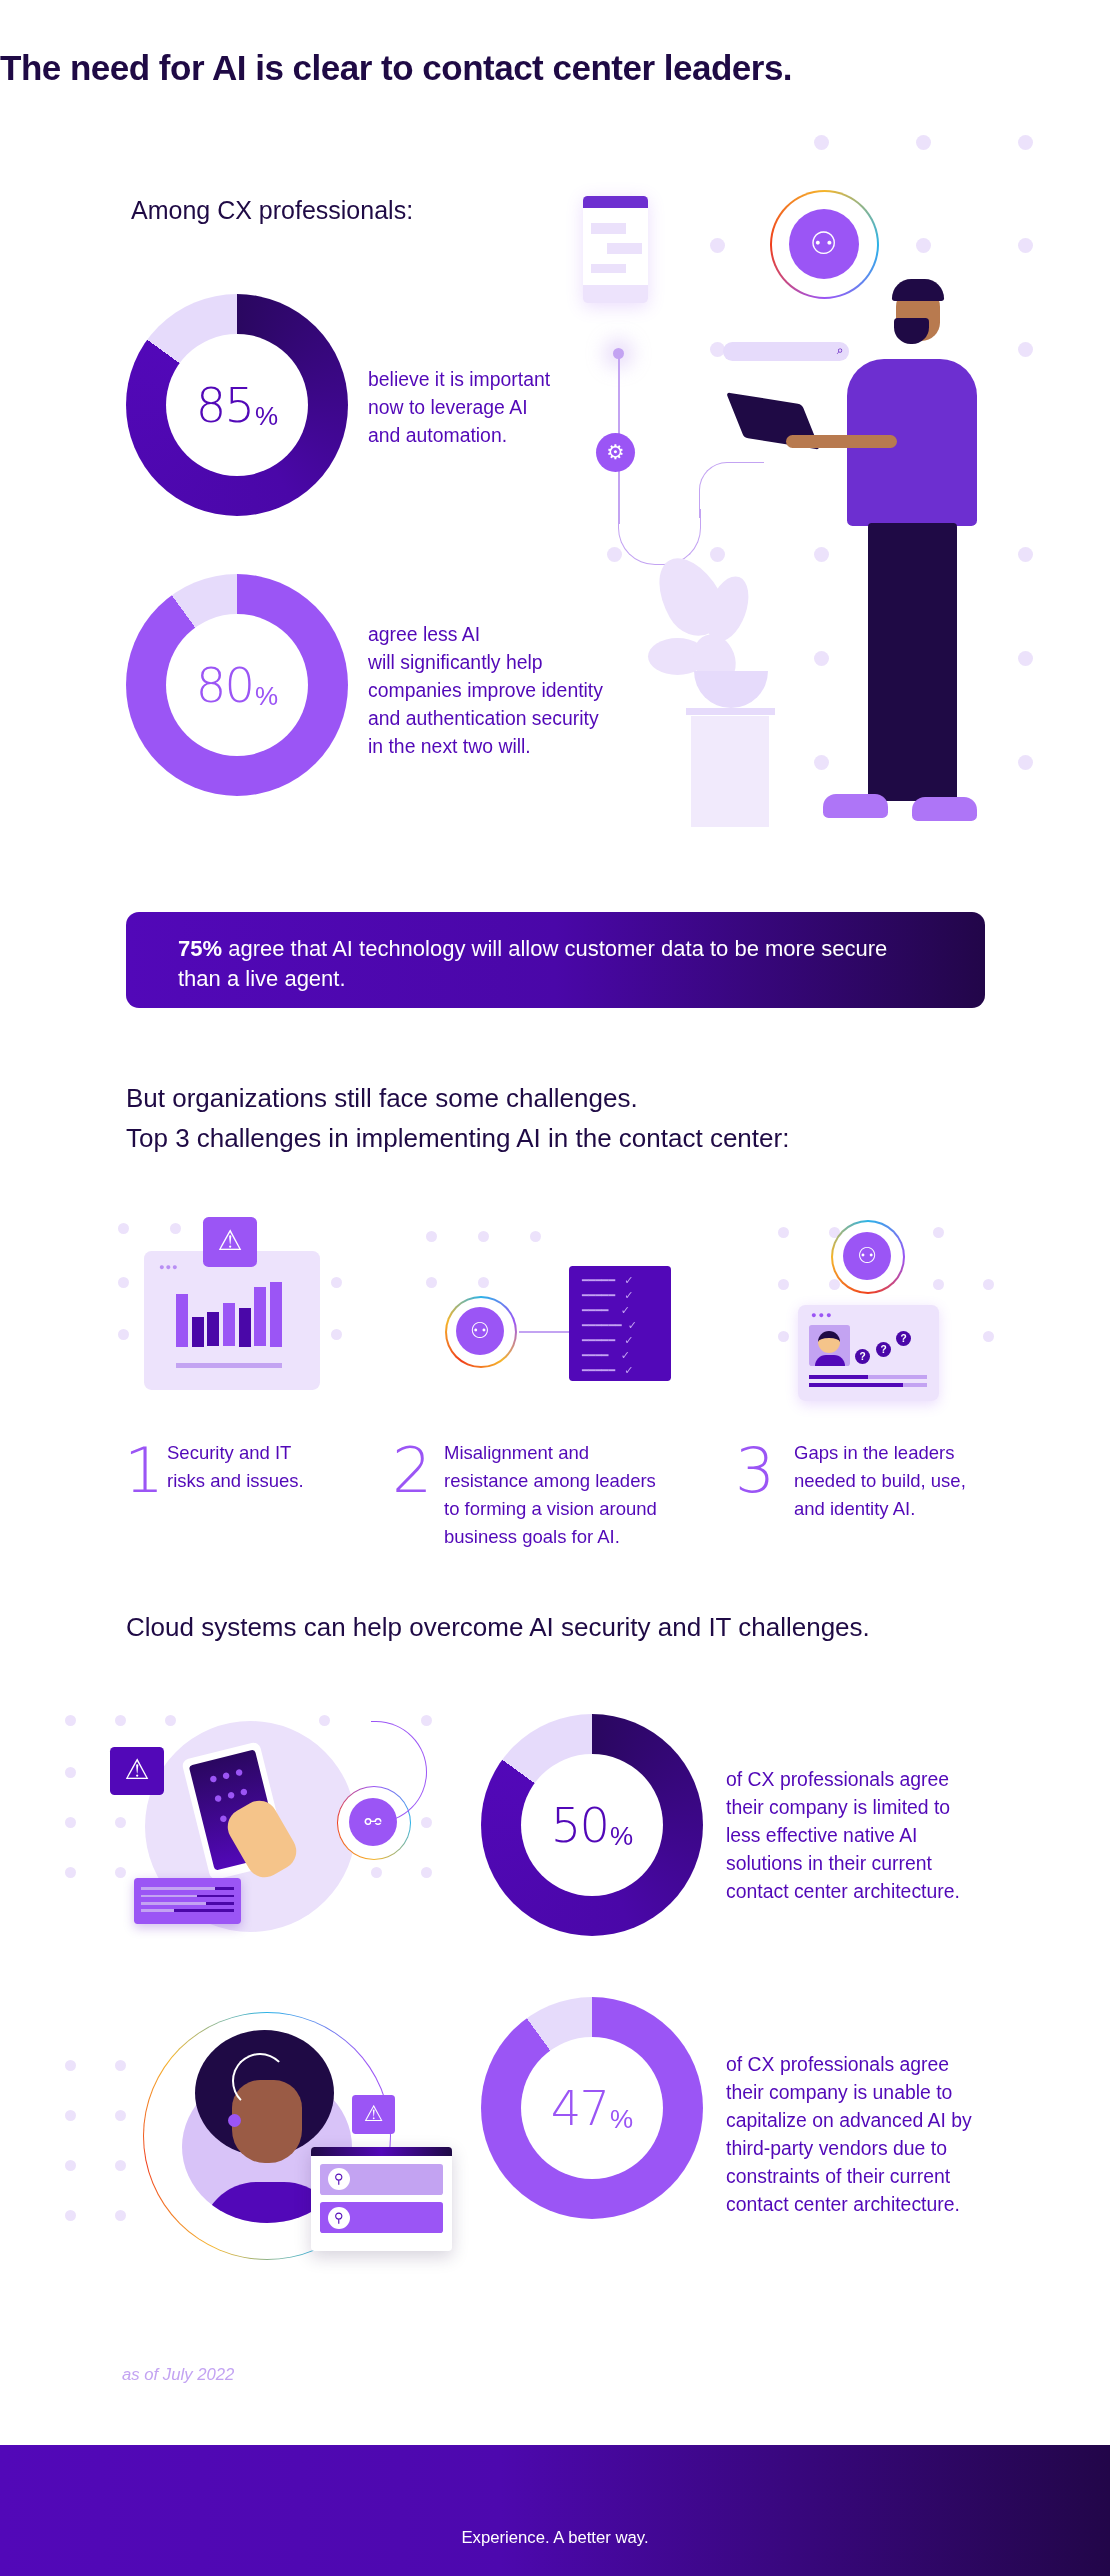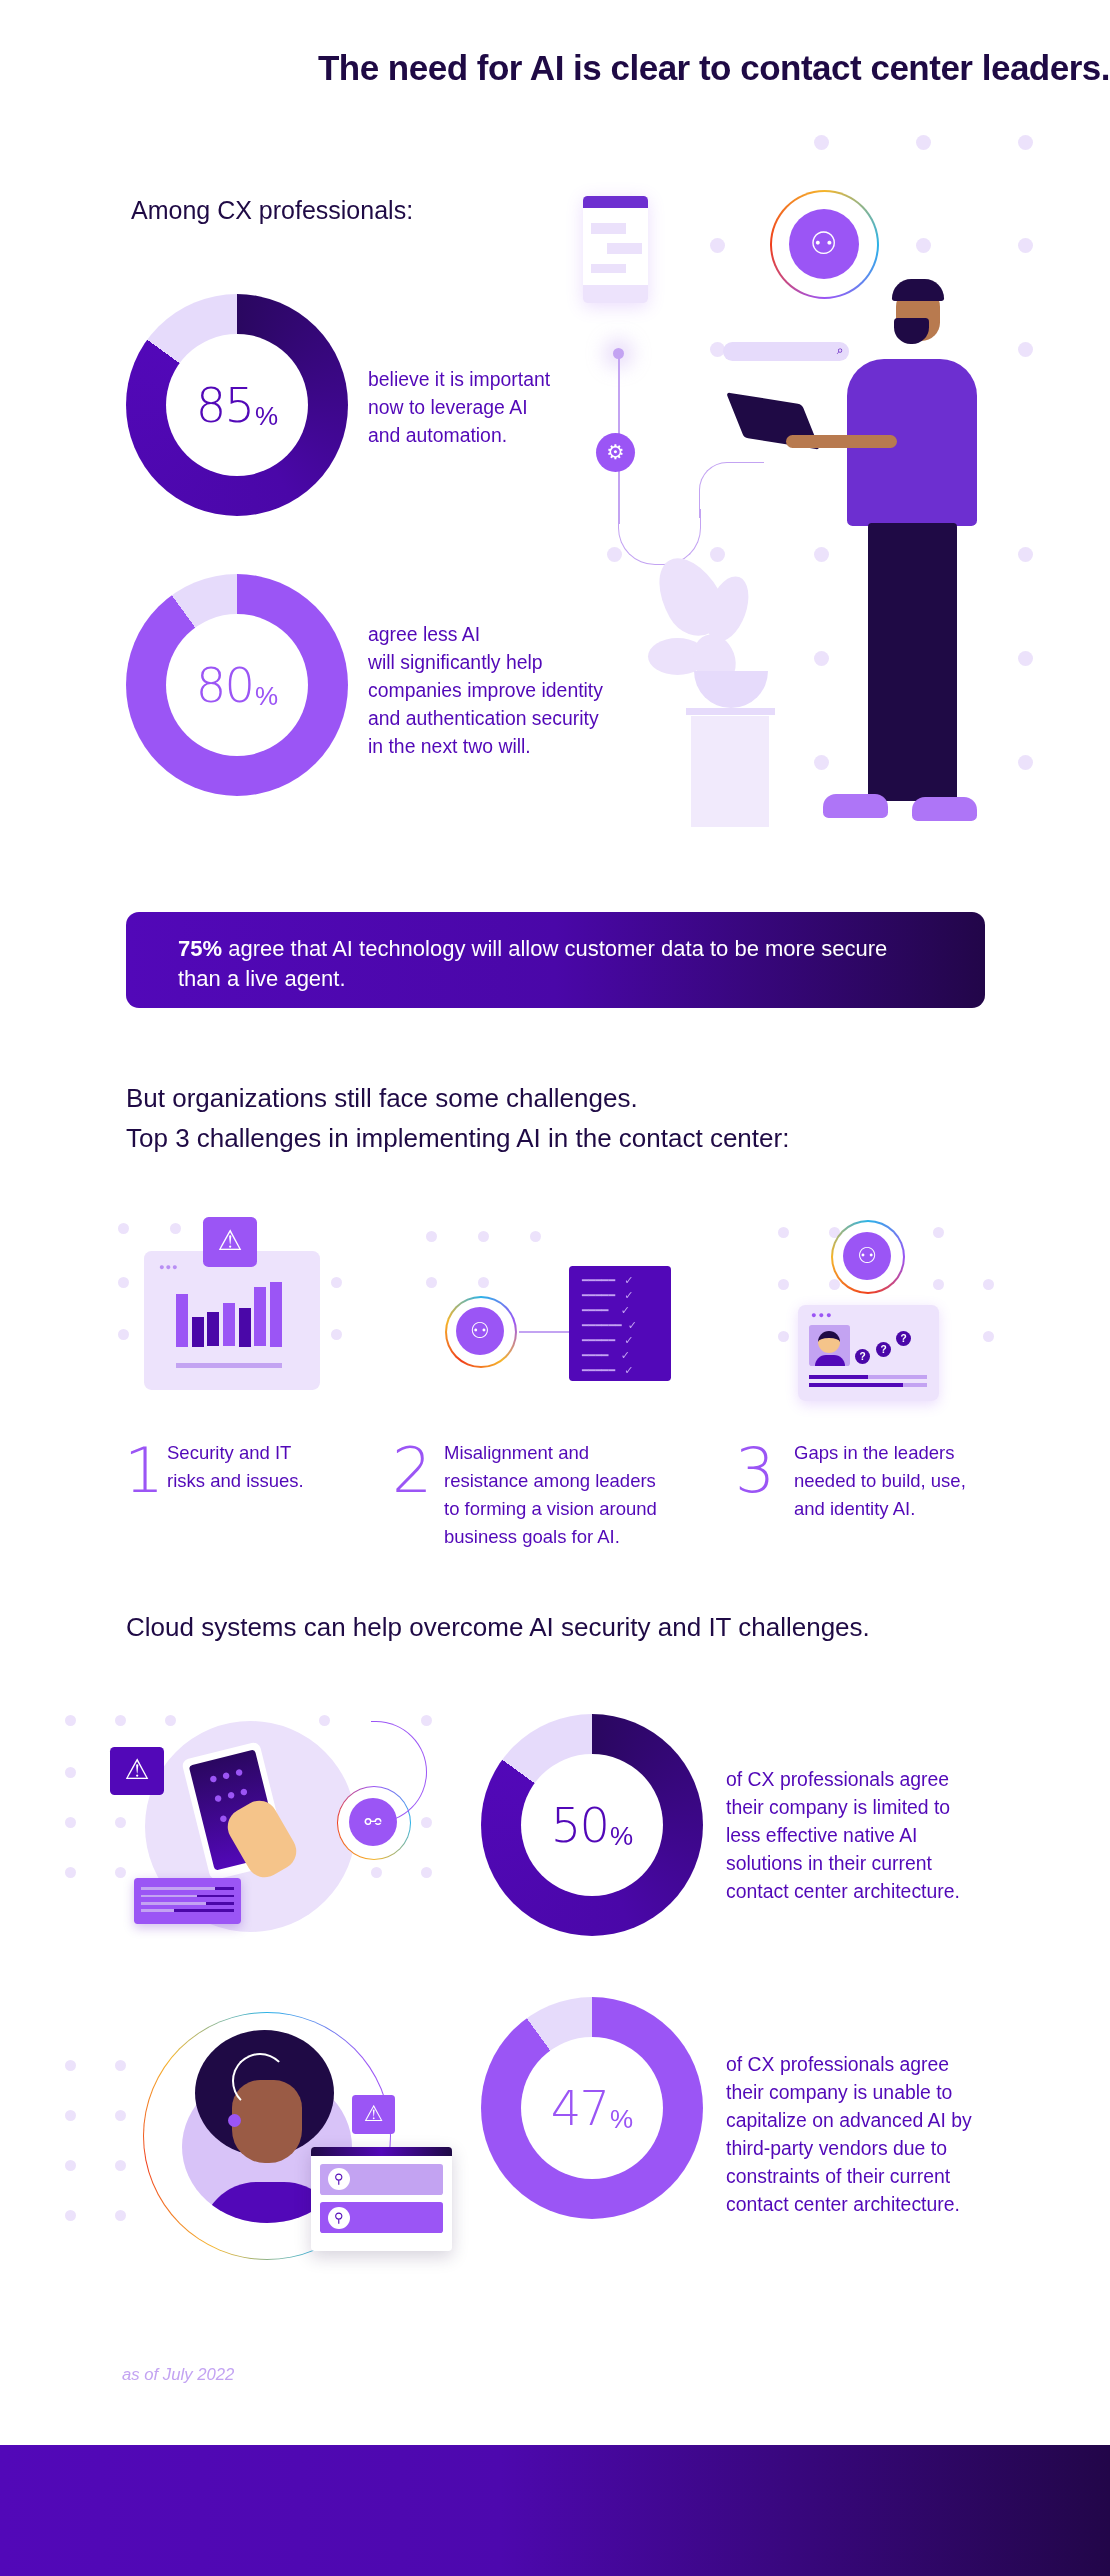"The need for AI is" .title { text-align: right -> left }
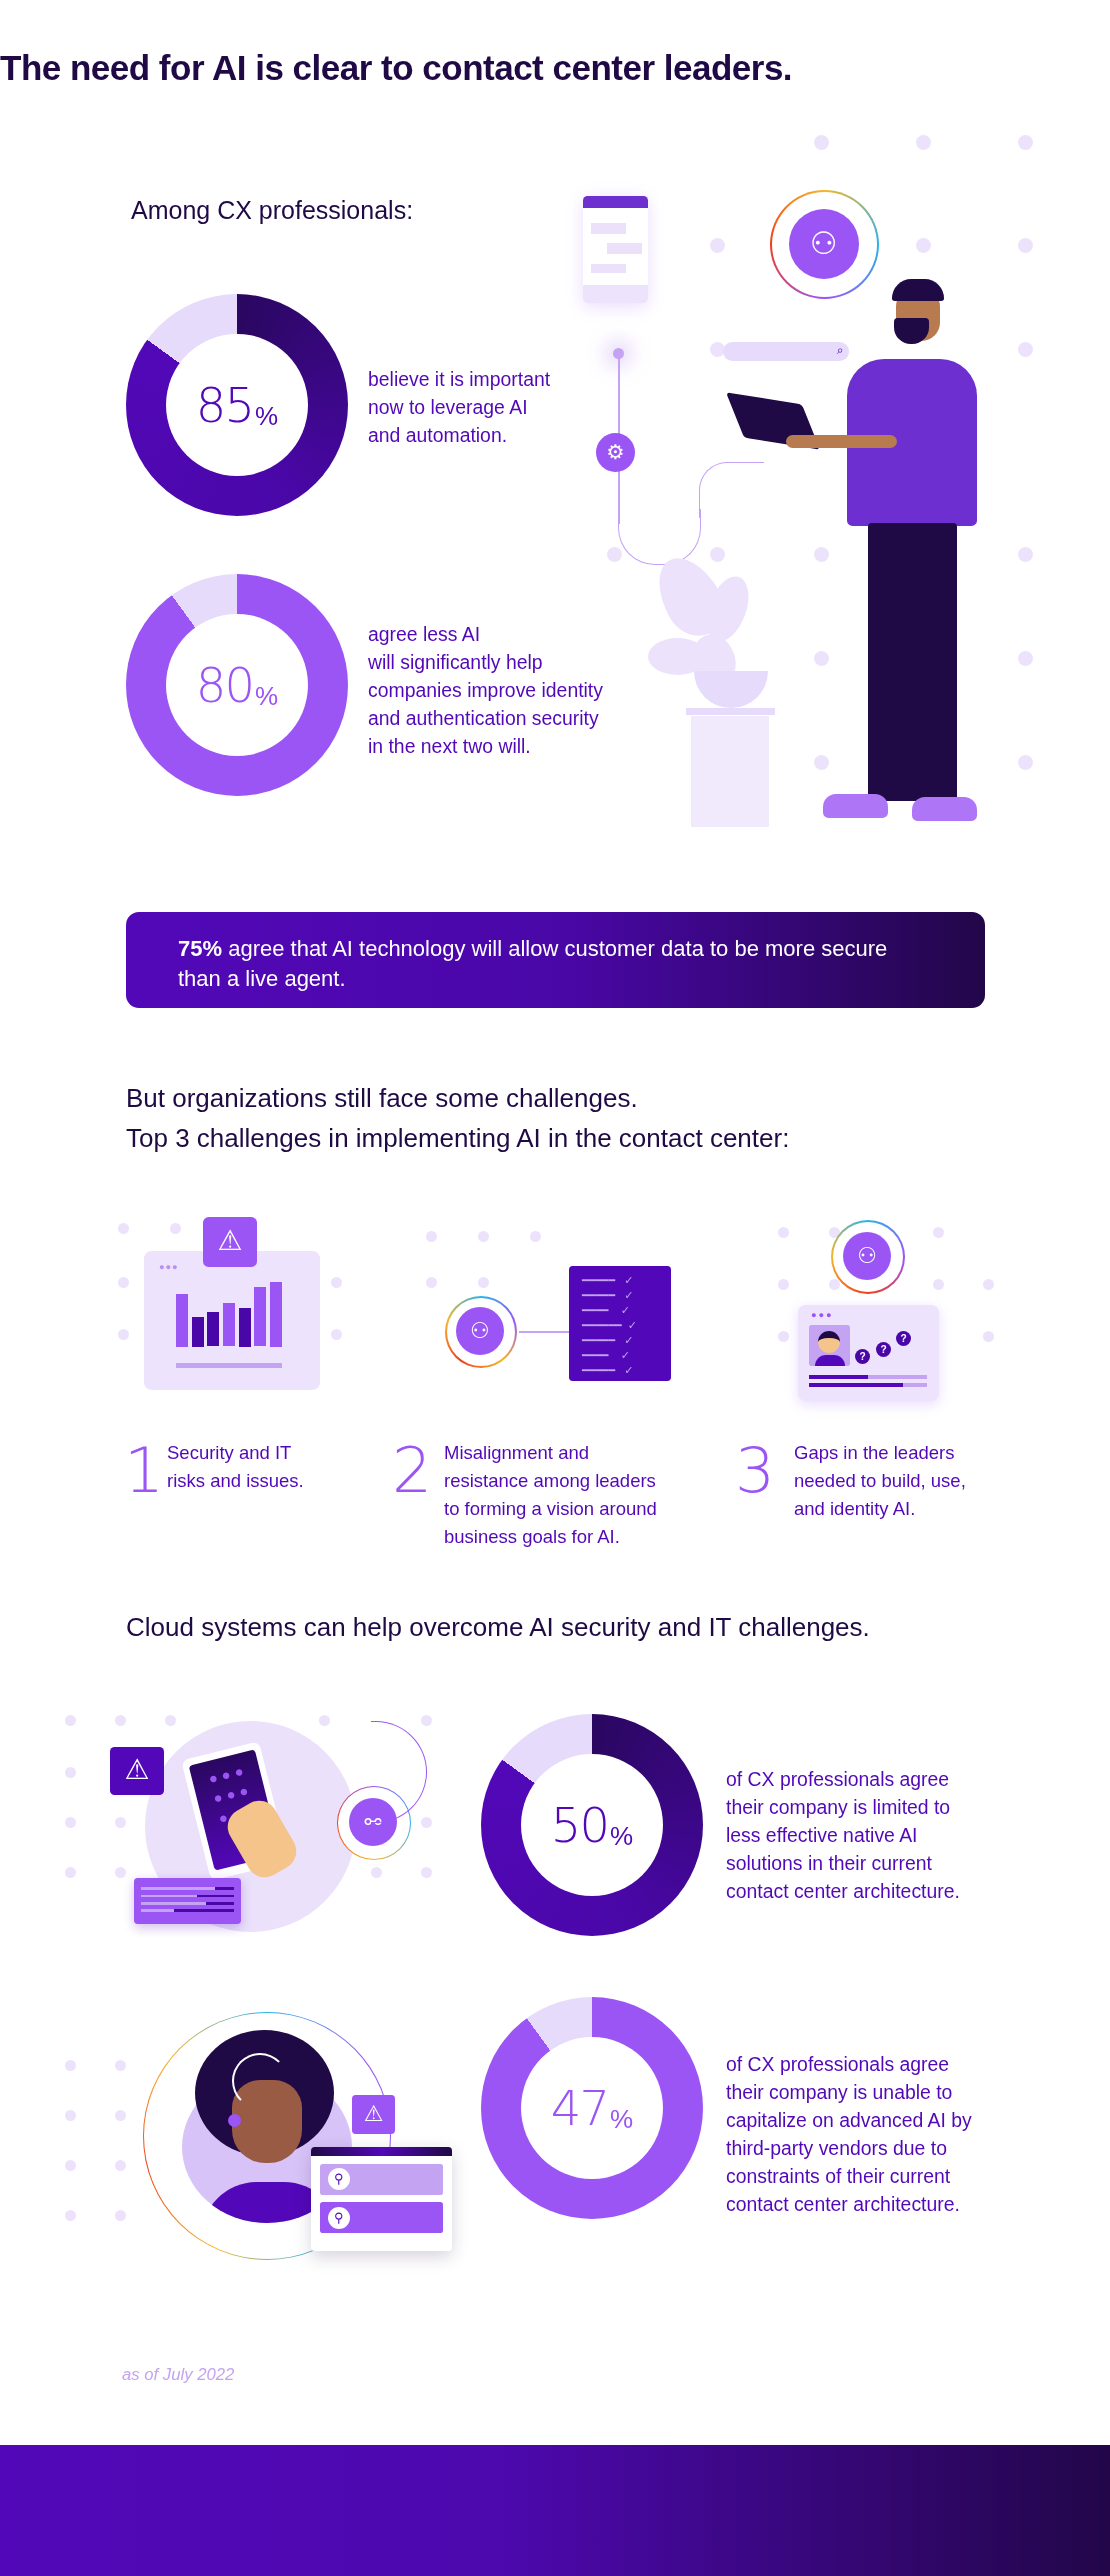"Experience. A better way." div.tagline { html: none -> <div>Experience. A better way.</div> }
